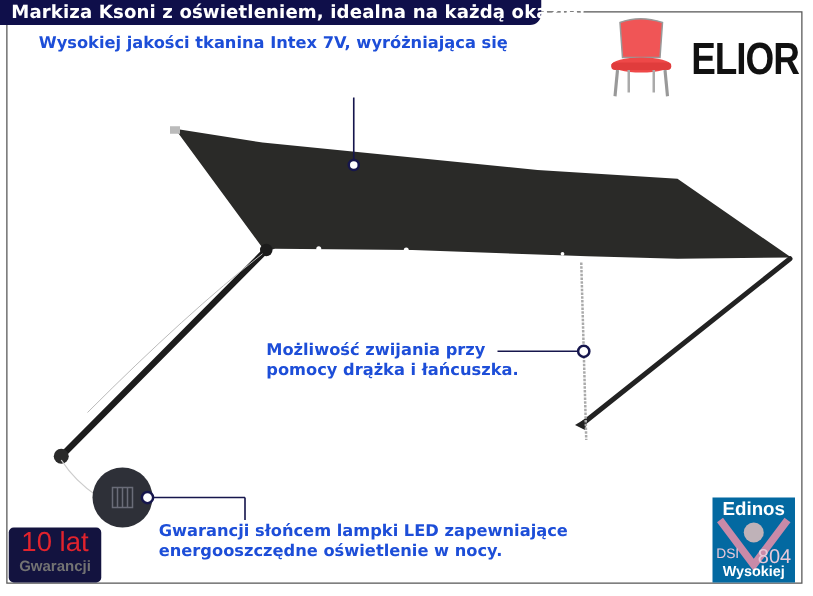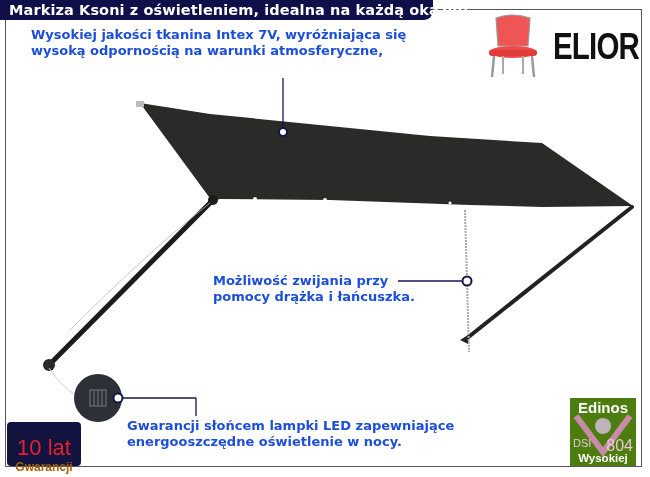"wysoką odpornością na warunki" div { html: <div>wysoką odpornością na warunki atmosferyczne,</div> -> none }
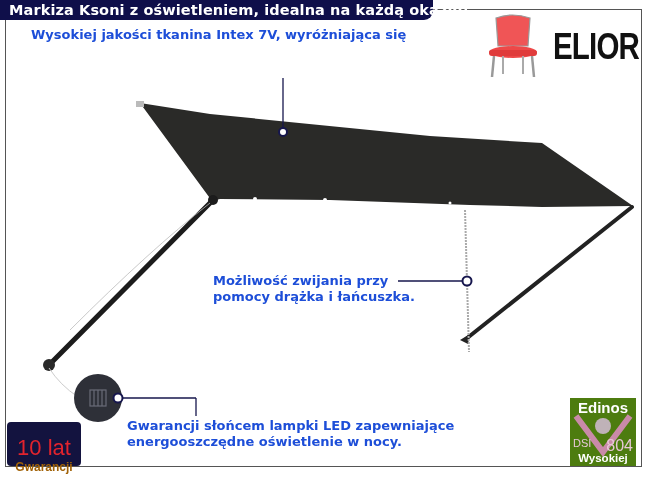"Edinos" .edinos { background: #4d7c0f -> #0369a1 }
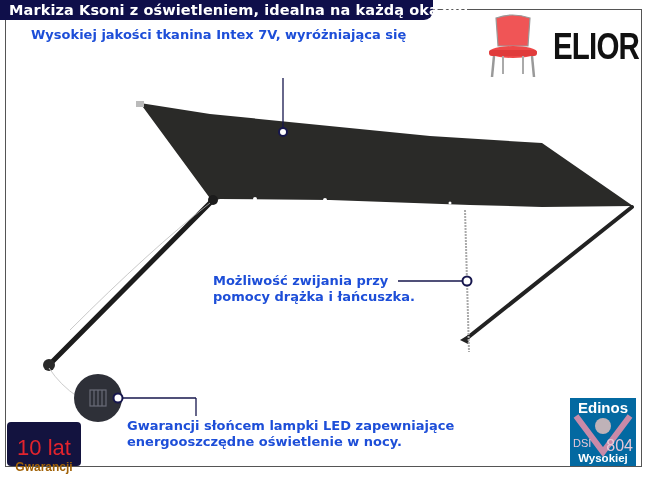"10 lat" .warranty .big { padding-top: 14px -> 0 }
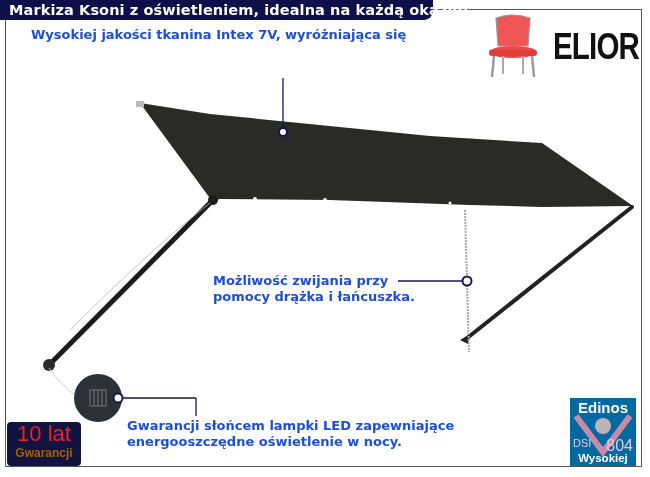"Gwarancji" .warranty .small { color: #a16207 -> #737373 }
